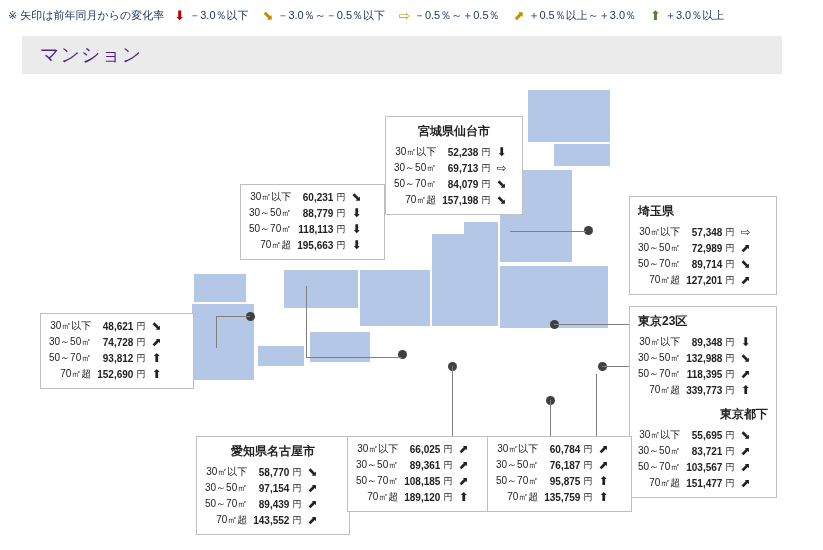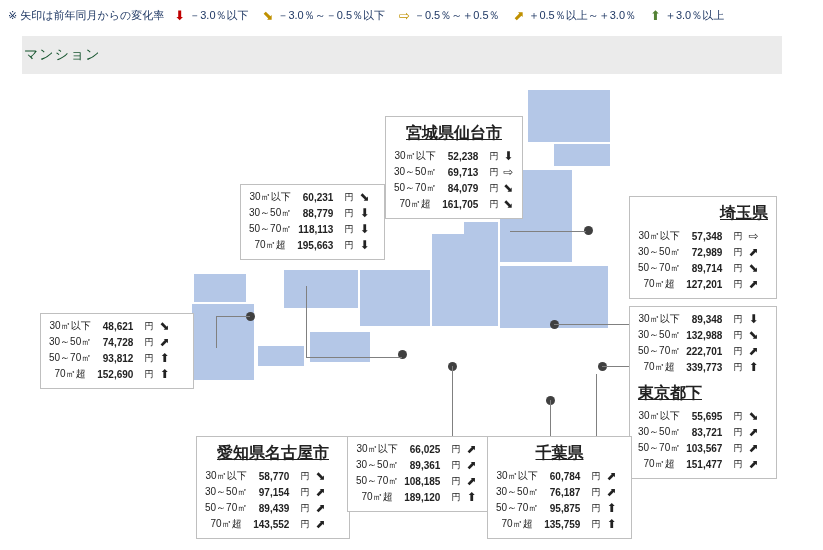"マンション" .title-band .ttl { color: #14532d -> #4c1d95; font-size: 14px -> 19px; padding-left: 2px -> 18px }
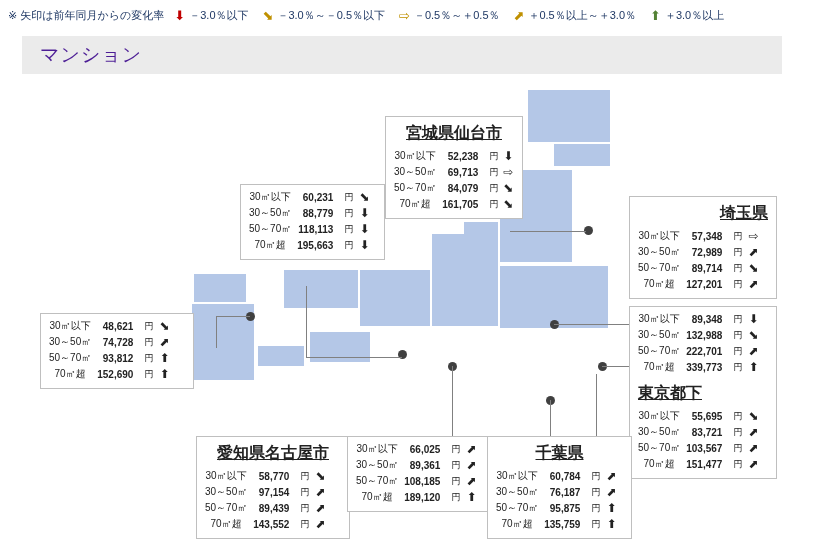"宮城県仙台市" .box .bt { font-size: 16px -> 12px; text-decoration: underline -> none }
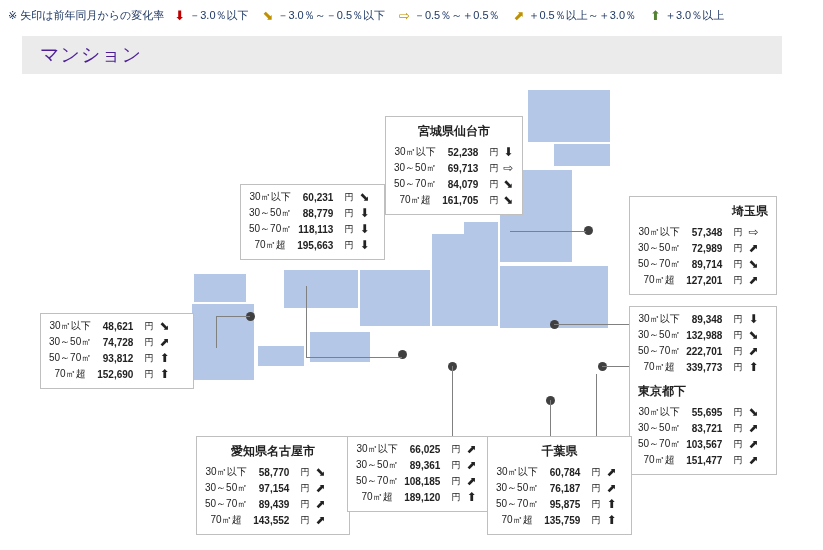"30㎡以下" .box td.lbl { text-align: center -> right }
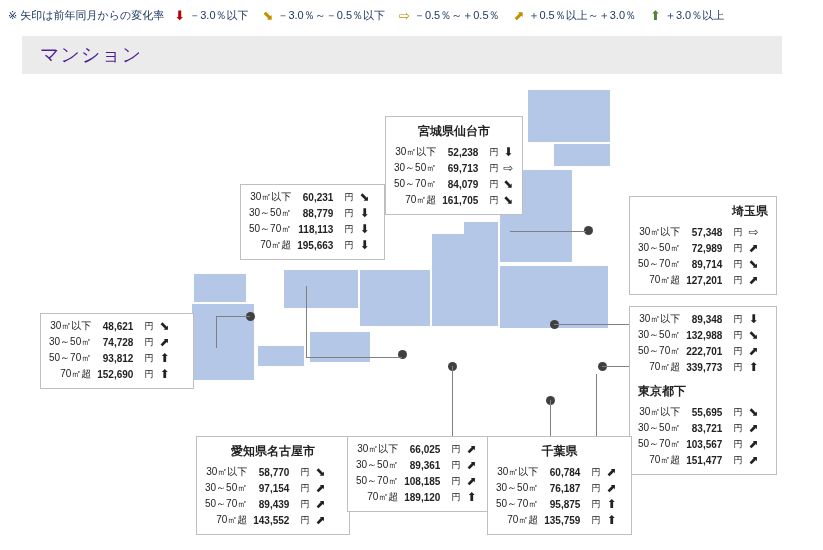"52,238" .box td.val { padding-right: 11px -> 3px }
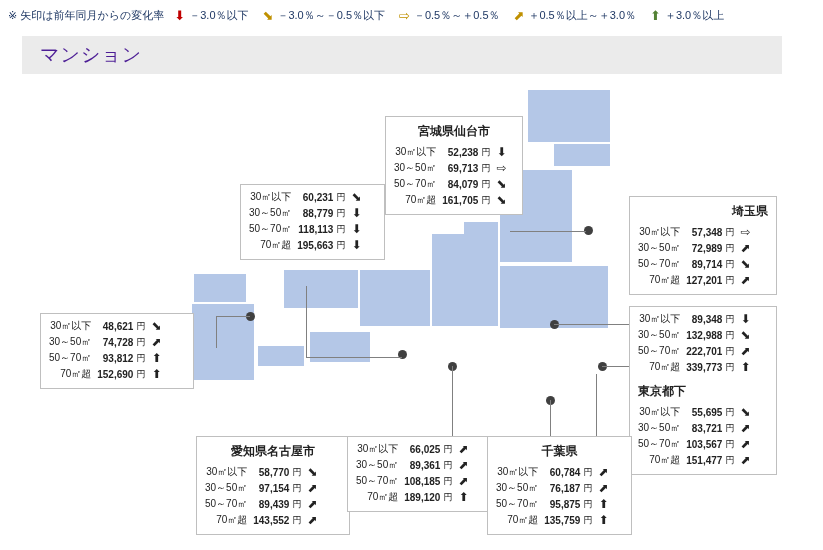"161,705" td.val { text: 161,705 -> 157,198 }
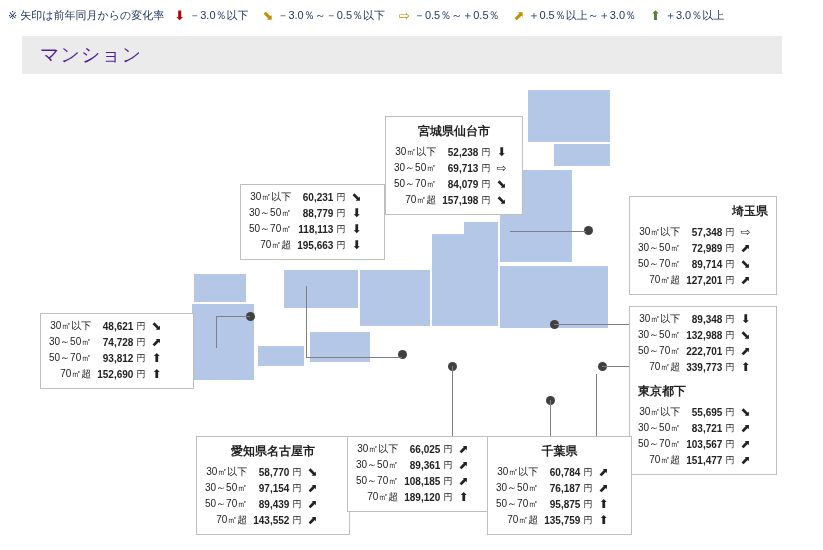"埼玉県" div.bt { text-align: right -> left }
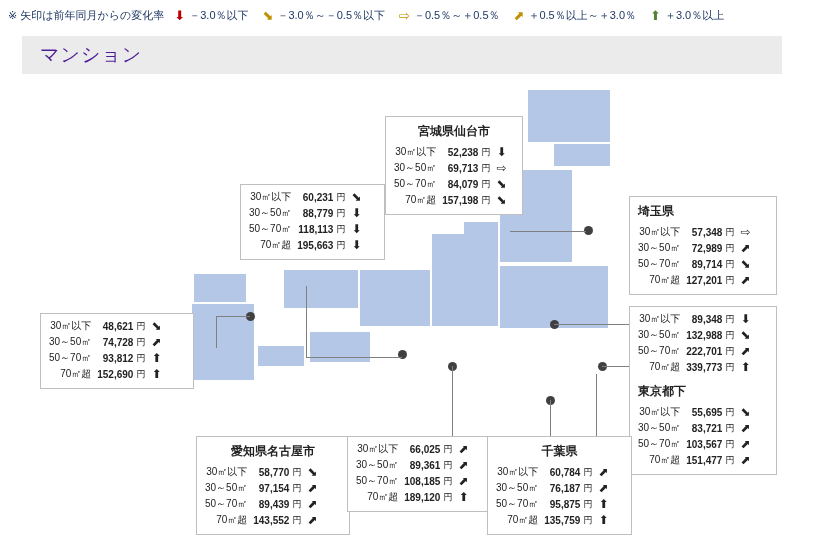"東京23区" div.bt { html: none -> <div>東京23区</div> }
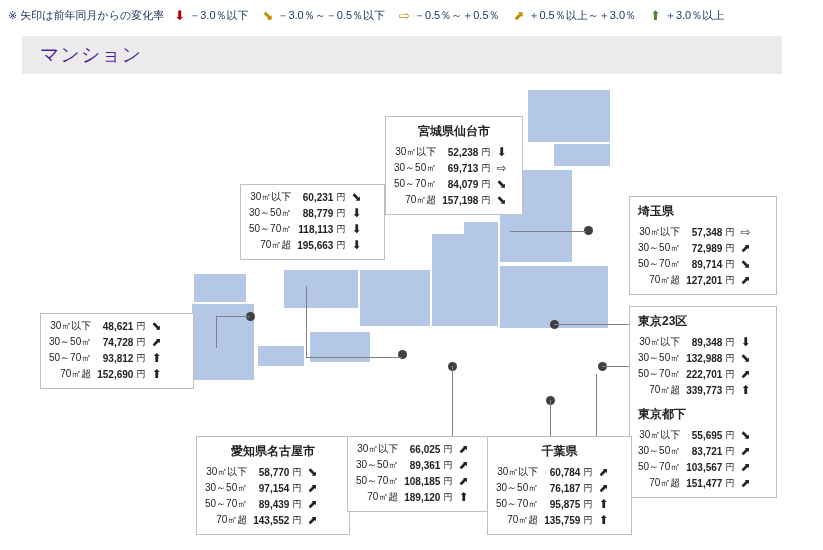"222,701" td.val { text: 222,701 -> 118,395 }
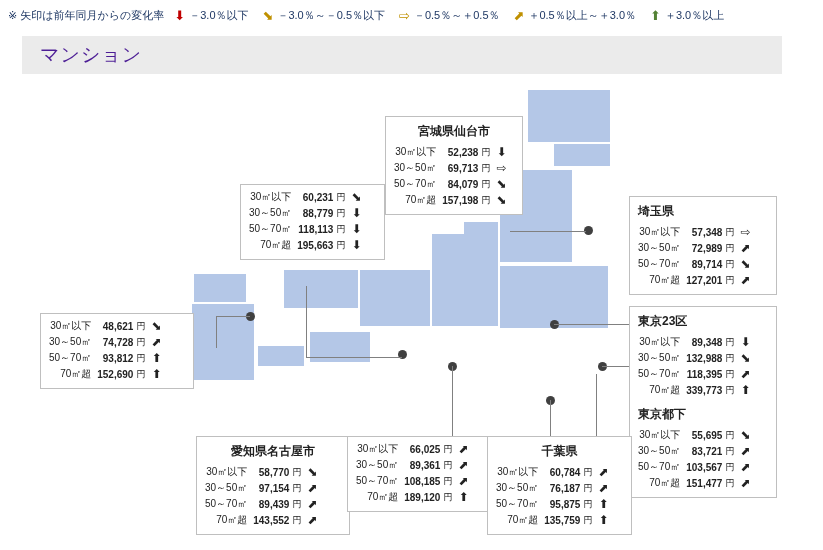"東京都下" div.bt { text-align: left -> right }
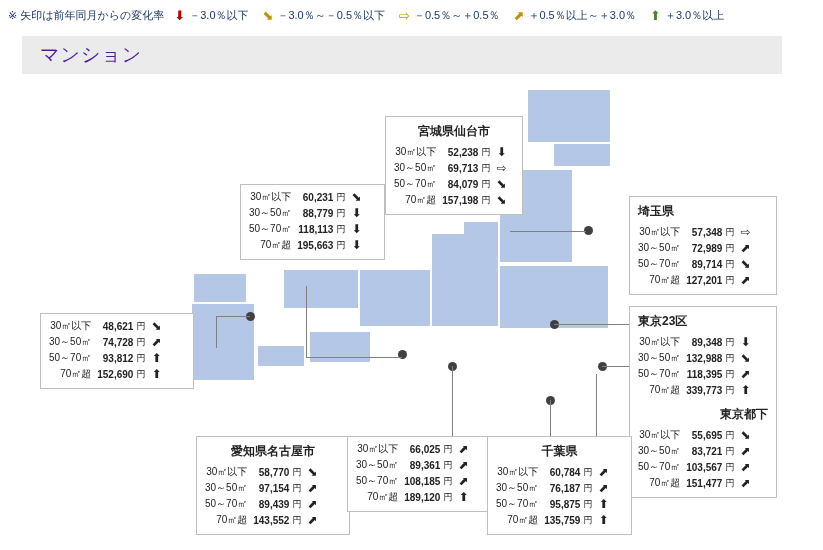"千葉県" div.bt { html: <div>千葉県</div> -> none }
